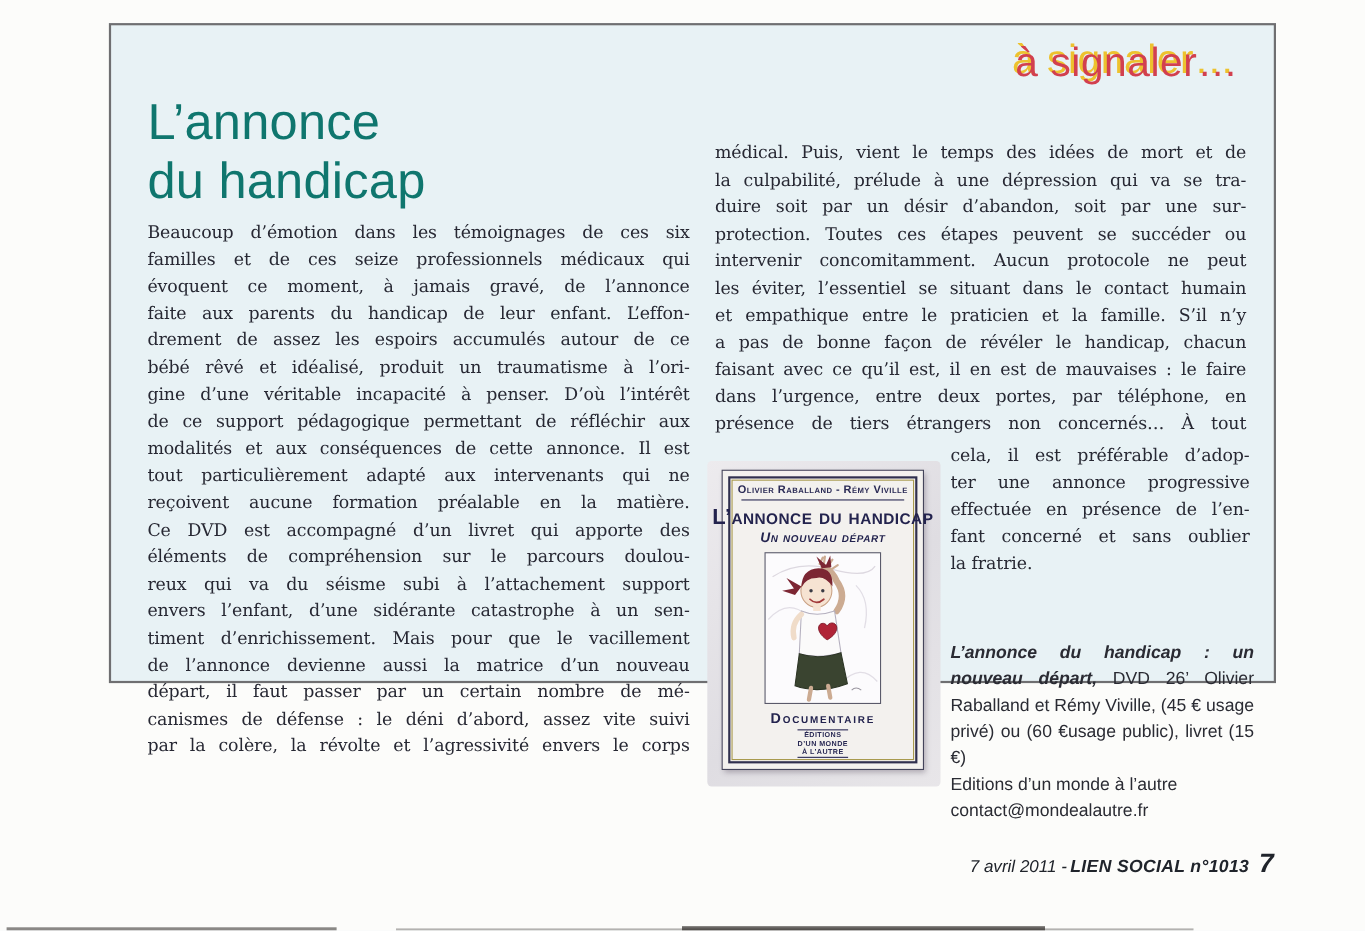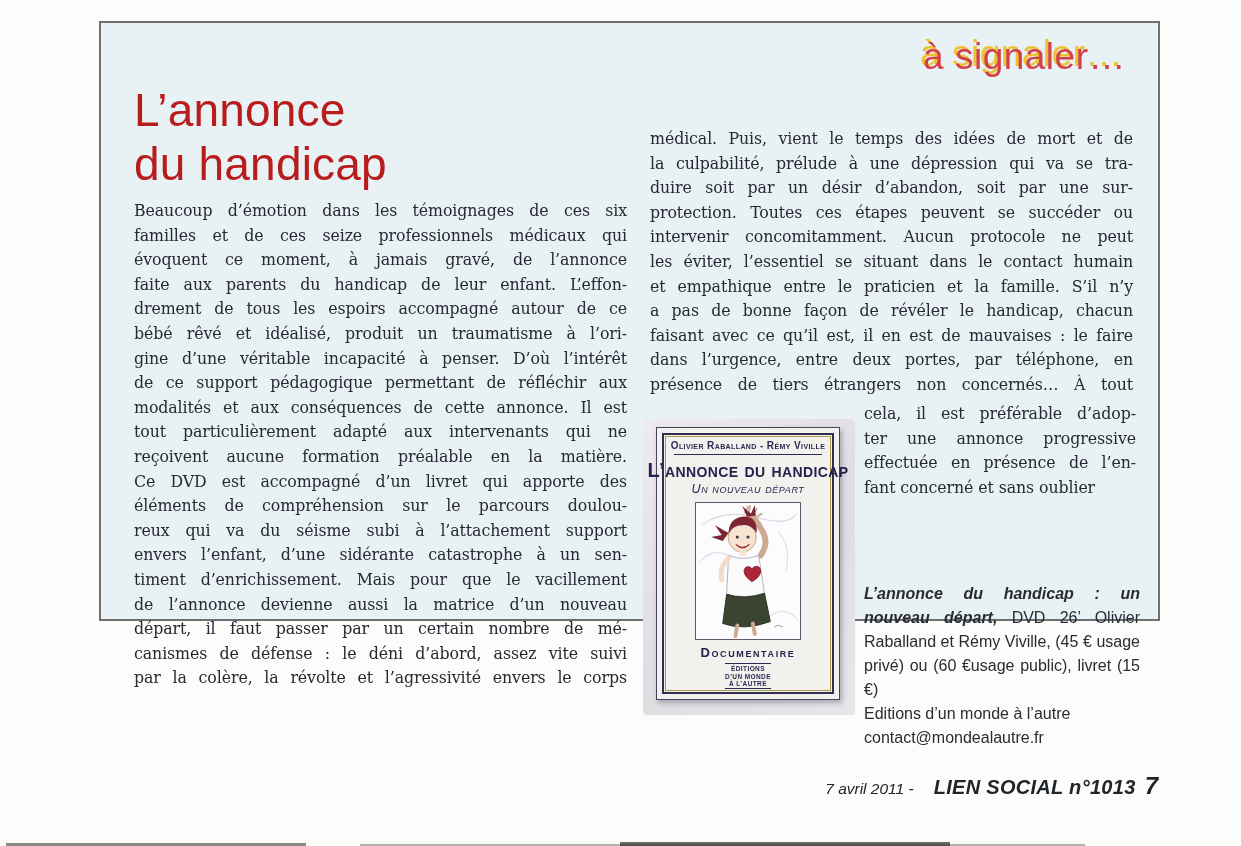"L’annonce" .article-title { color: #b91c1c -> #0f766e }
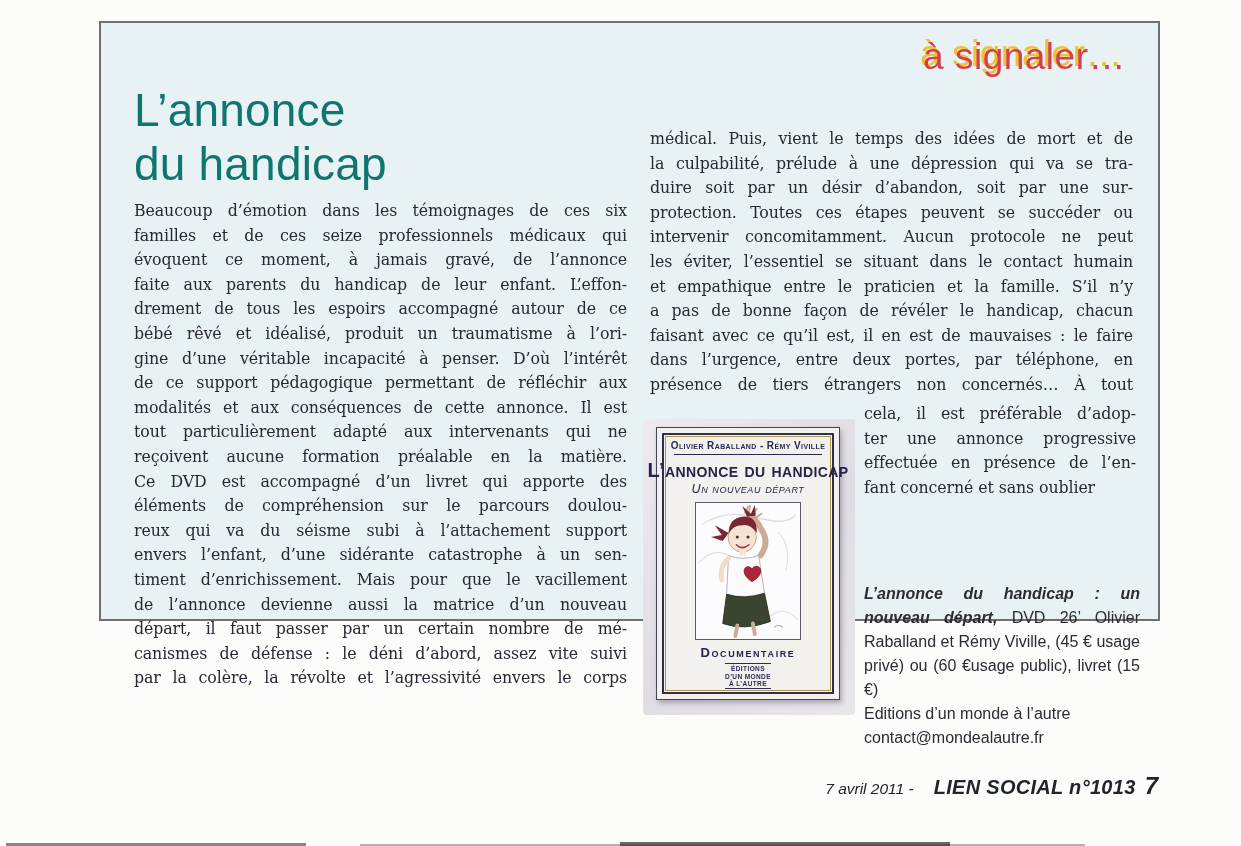"drement de tous les espoirs" div.line { text: tous les espoirs accompagné -> assez les espoirs accumulés }
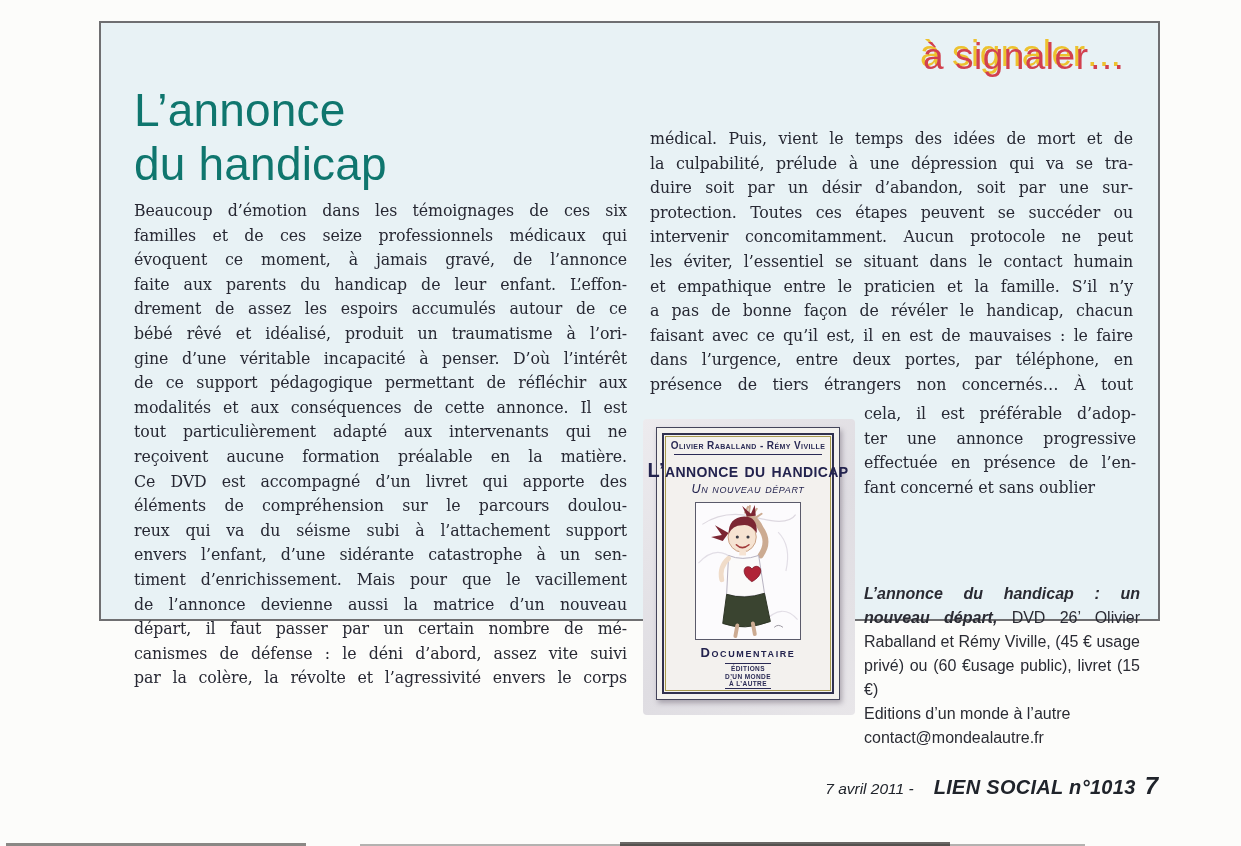"Un nouveau départ" .cover-subtitle { font-weight: normal -> bold }
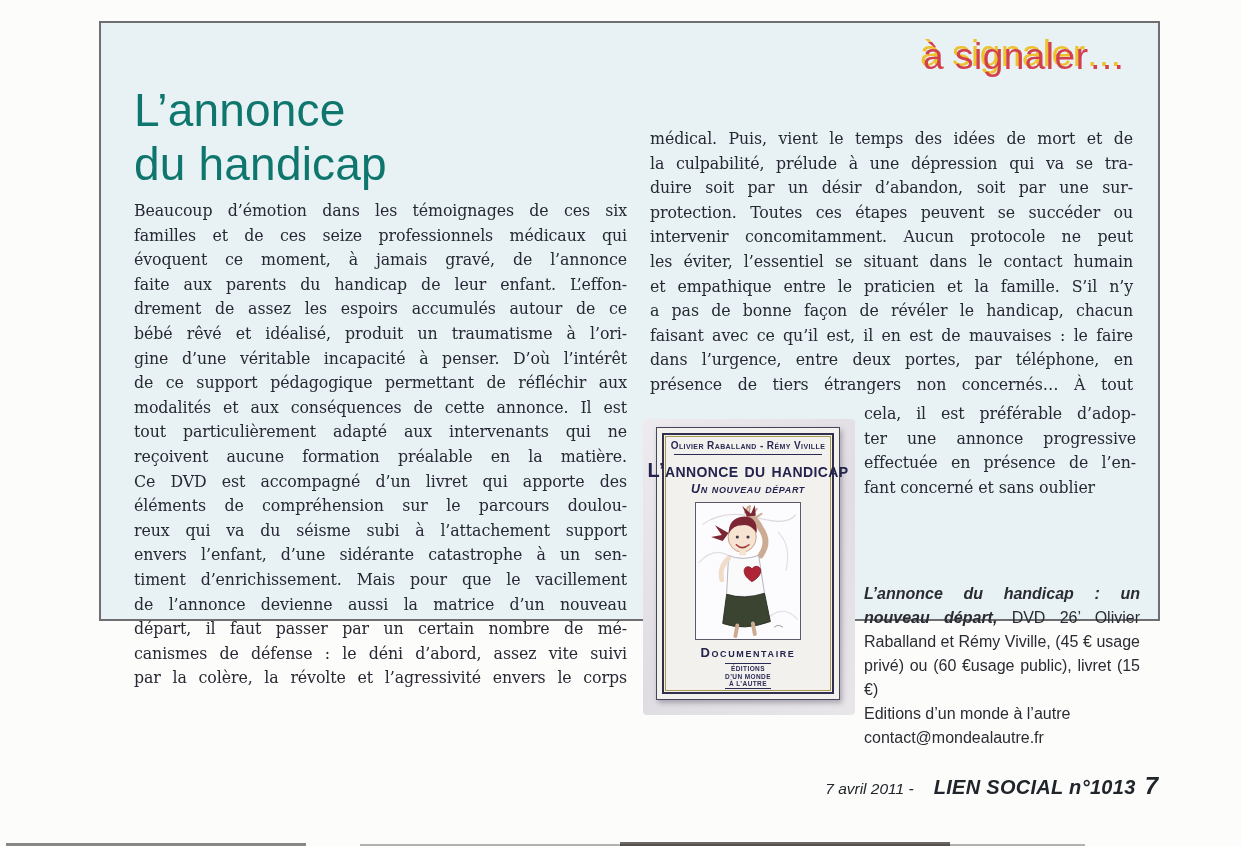"la fratrie." div.line { html: none -> <div>la fratrie.</div> }
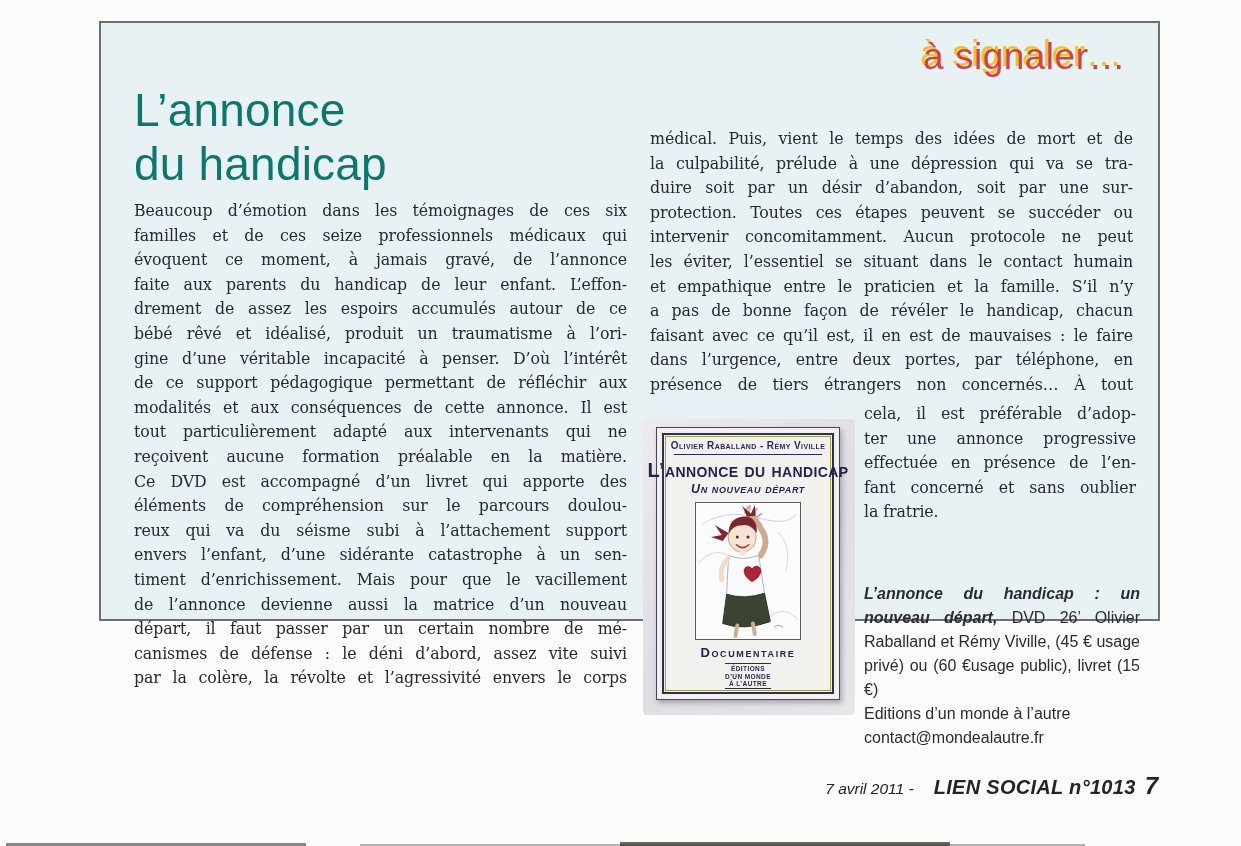"LIEN SOCIAL n°1013" .f-mag { font-size: 20px -> 16px; margin-left: 20px -> 3px }
